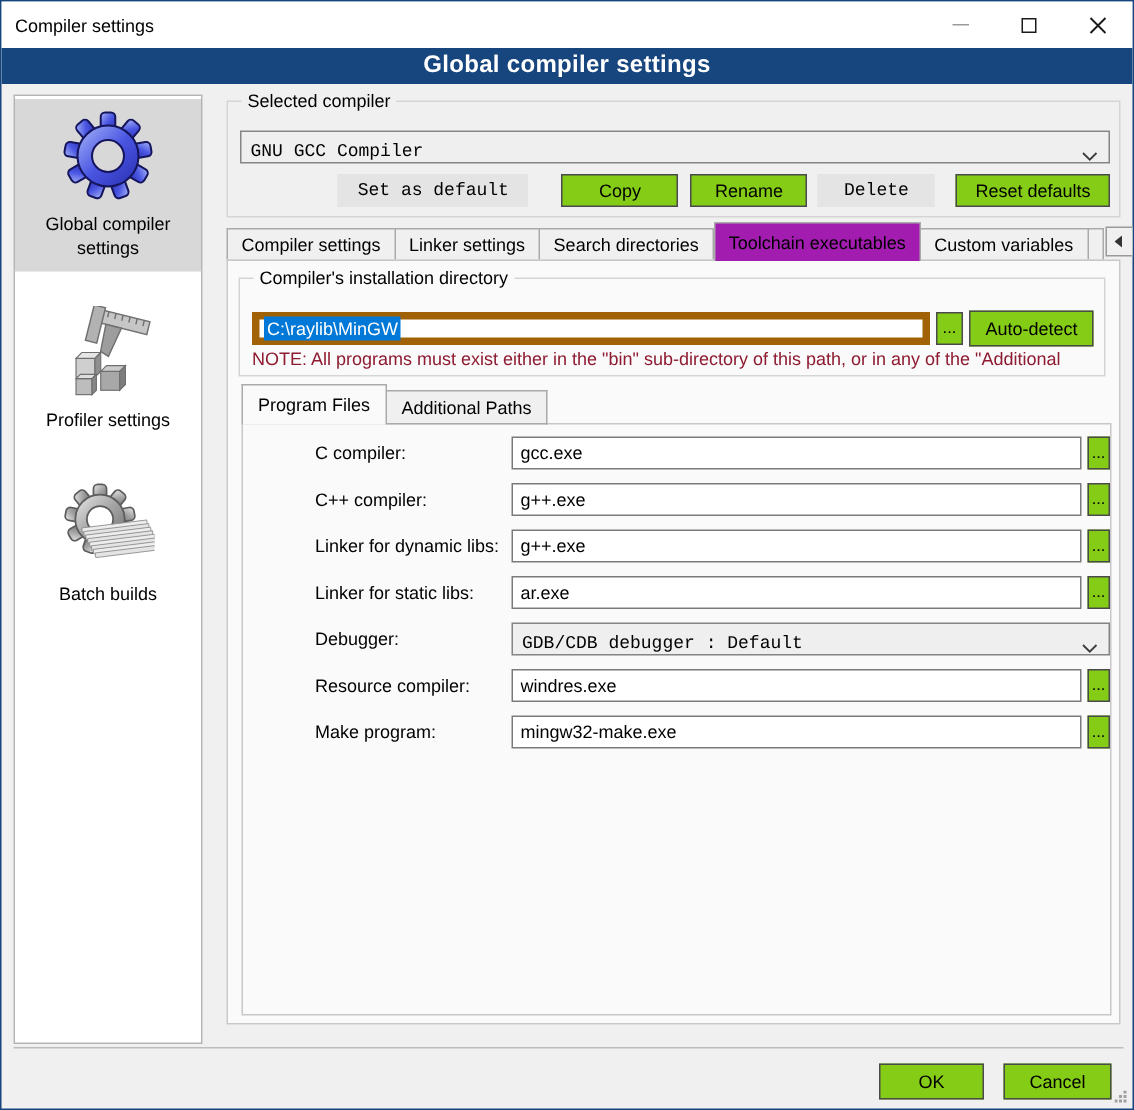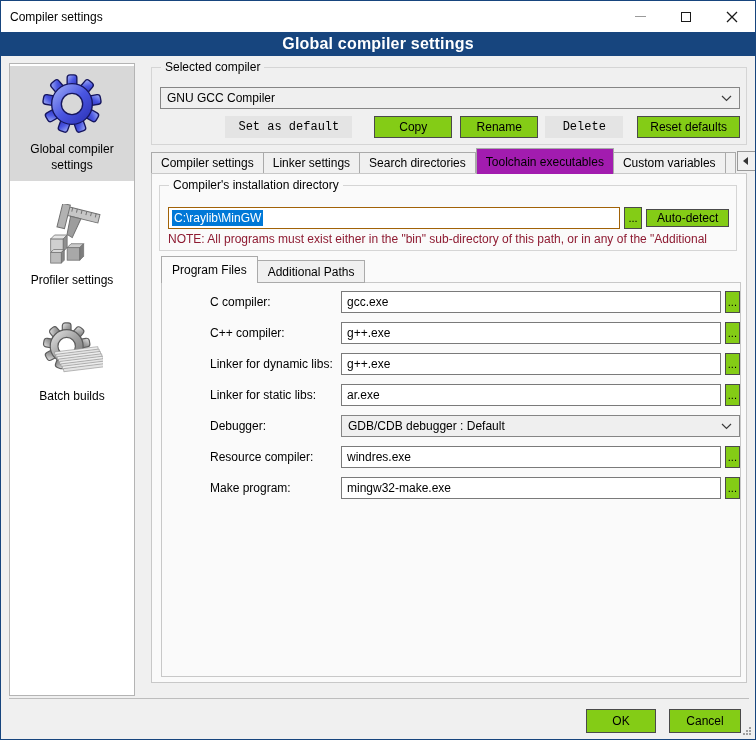"GNU GCC Compiler" .combo { align-items: center -> flex-end; font-family: none -> Liberation Mono, monospace }
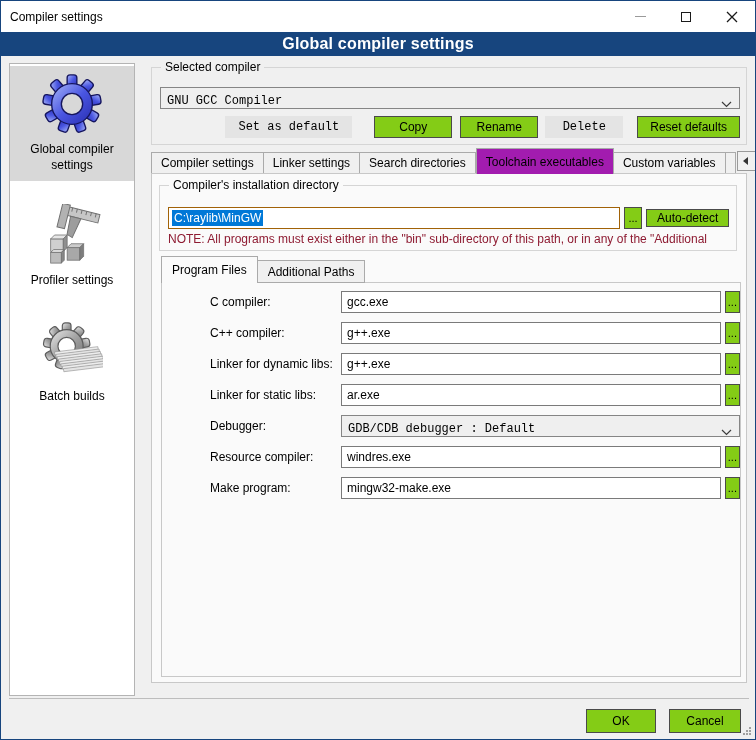"C:\raylib\MinGW" .pathbox { border: 1px solid #a16207 -> 5px solid #a16207 }
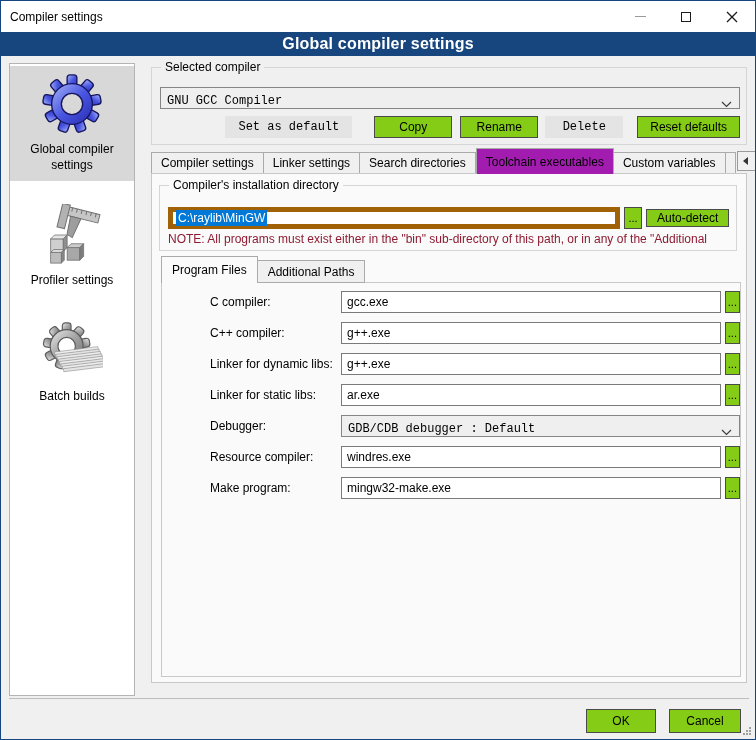"Auto-detect" .autodetect { height: 18px -> 24px }
